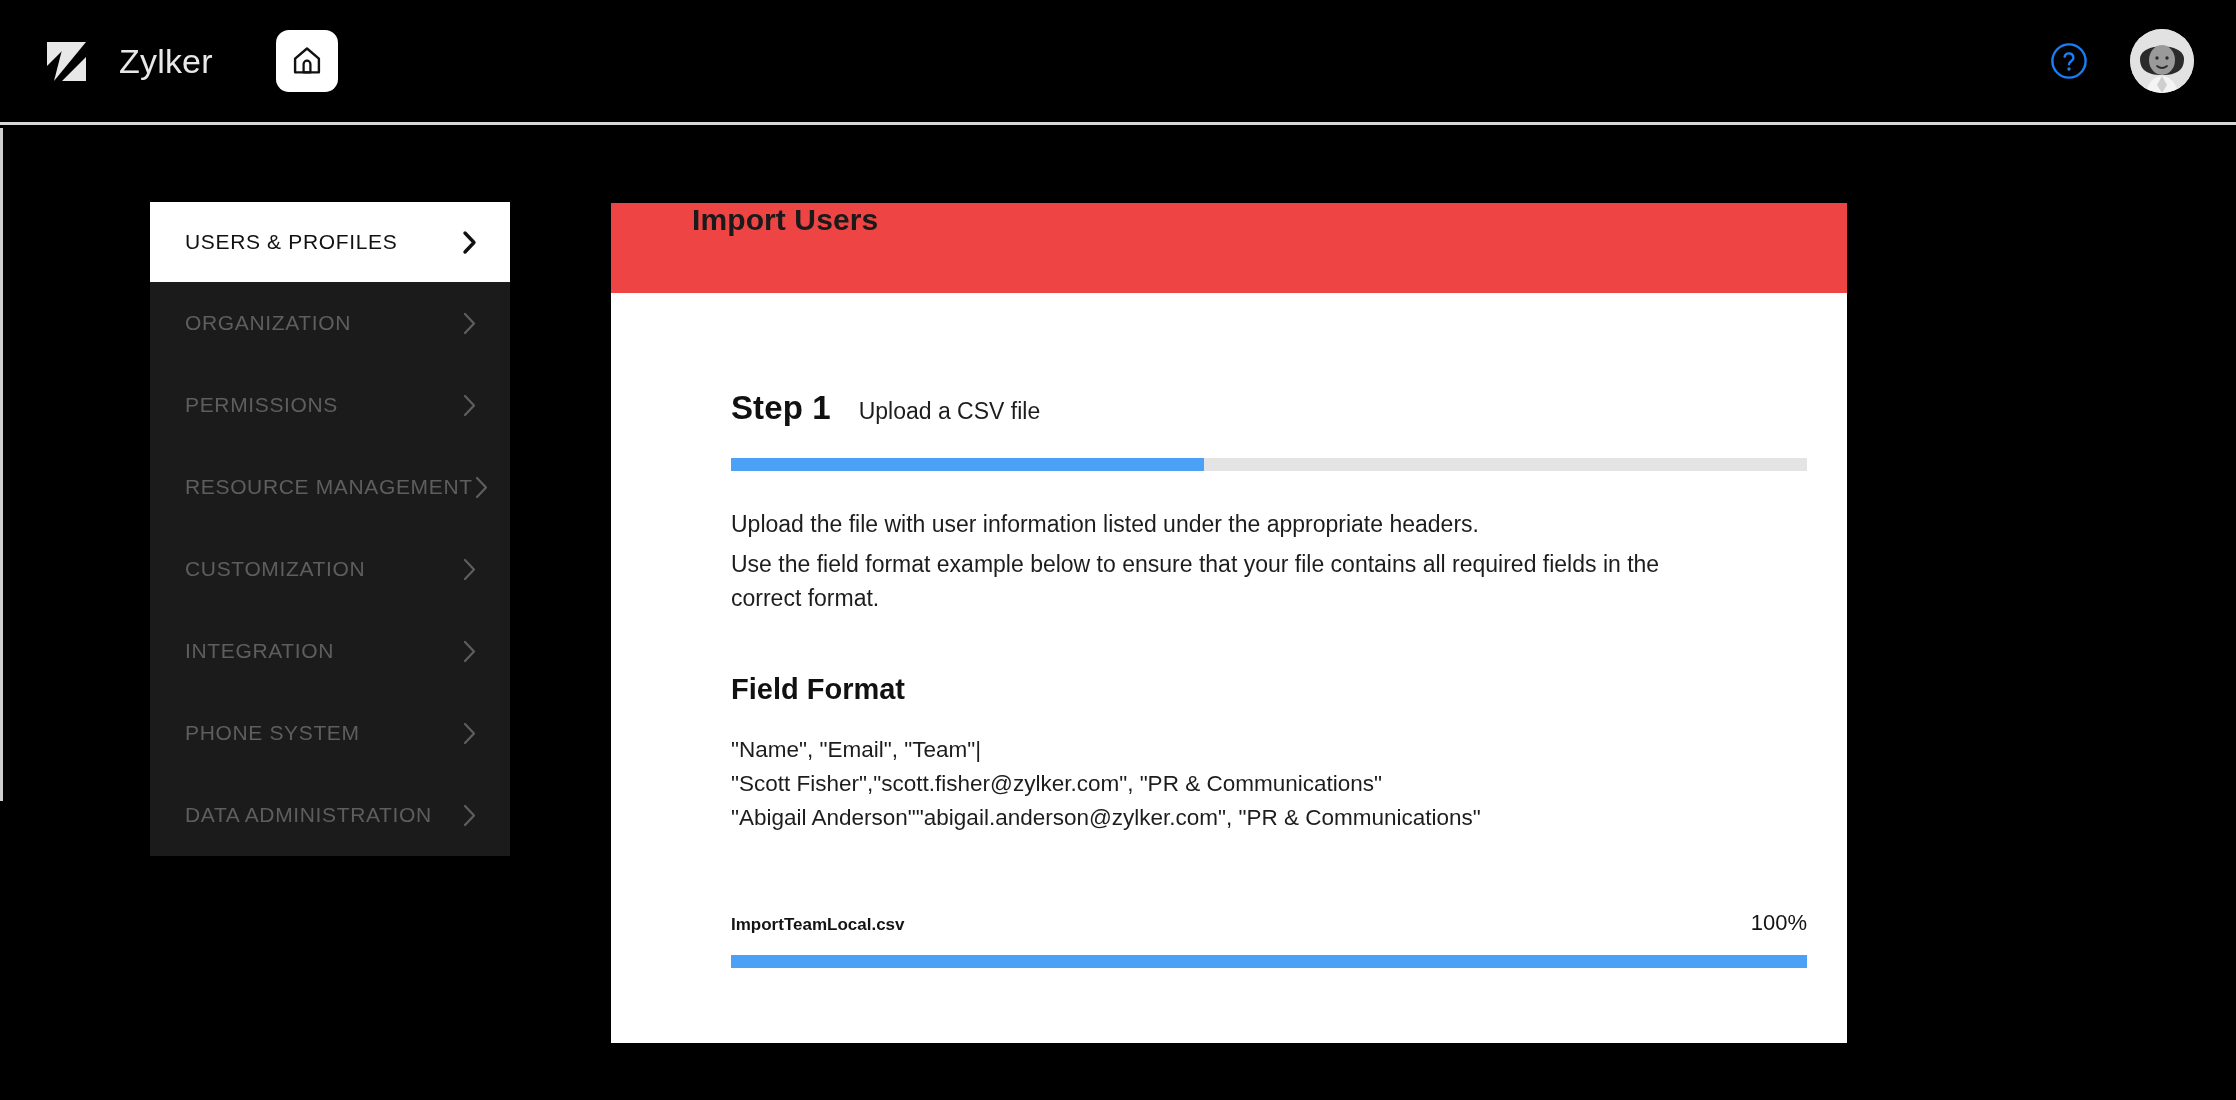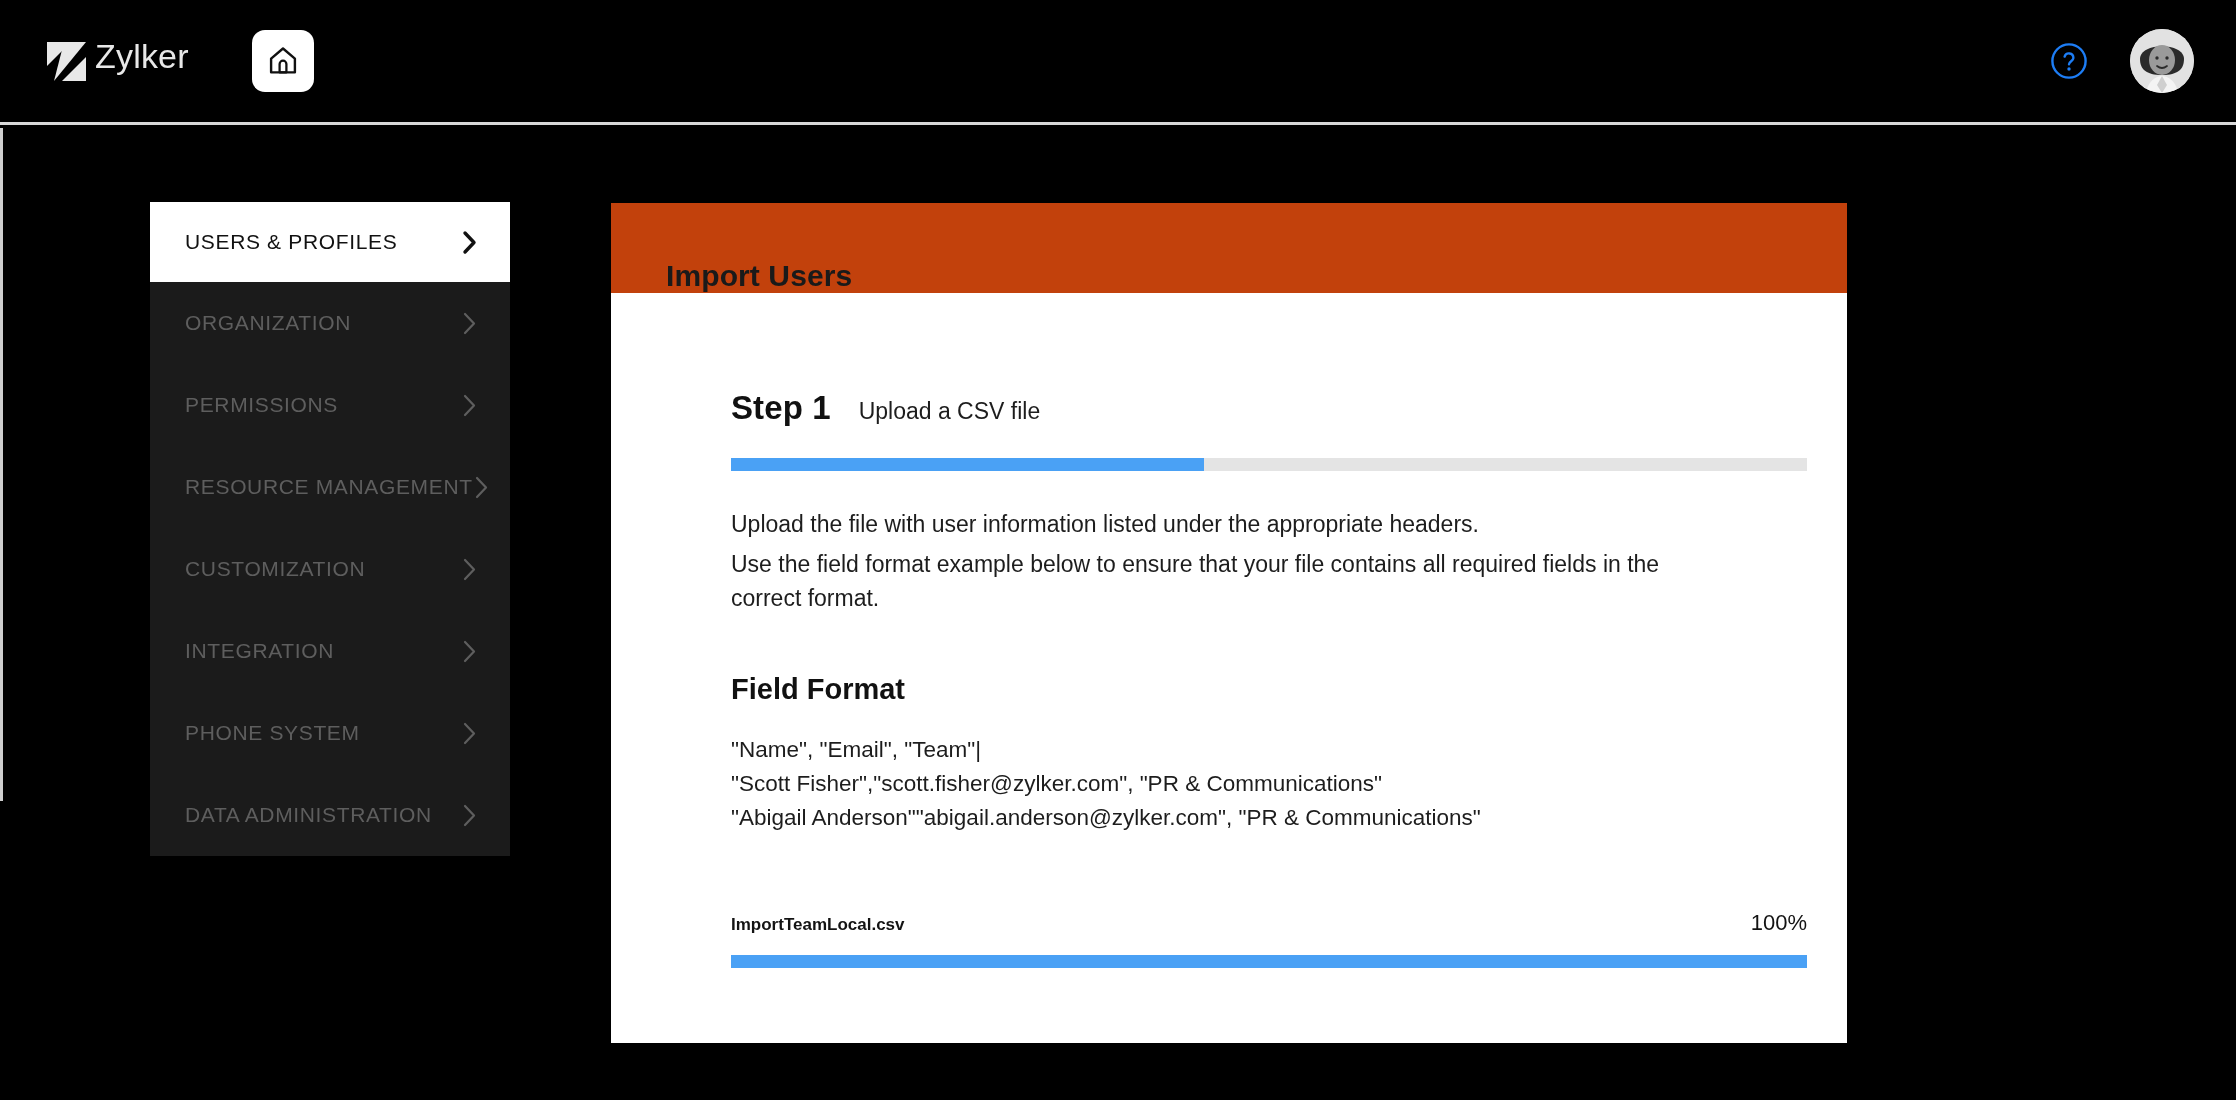"Zylker" .brand { align-items: none -> center; gap: 6px -> 30px }
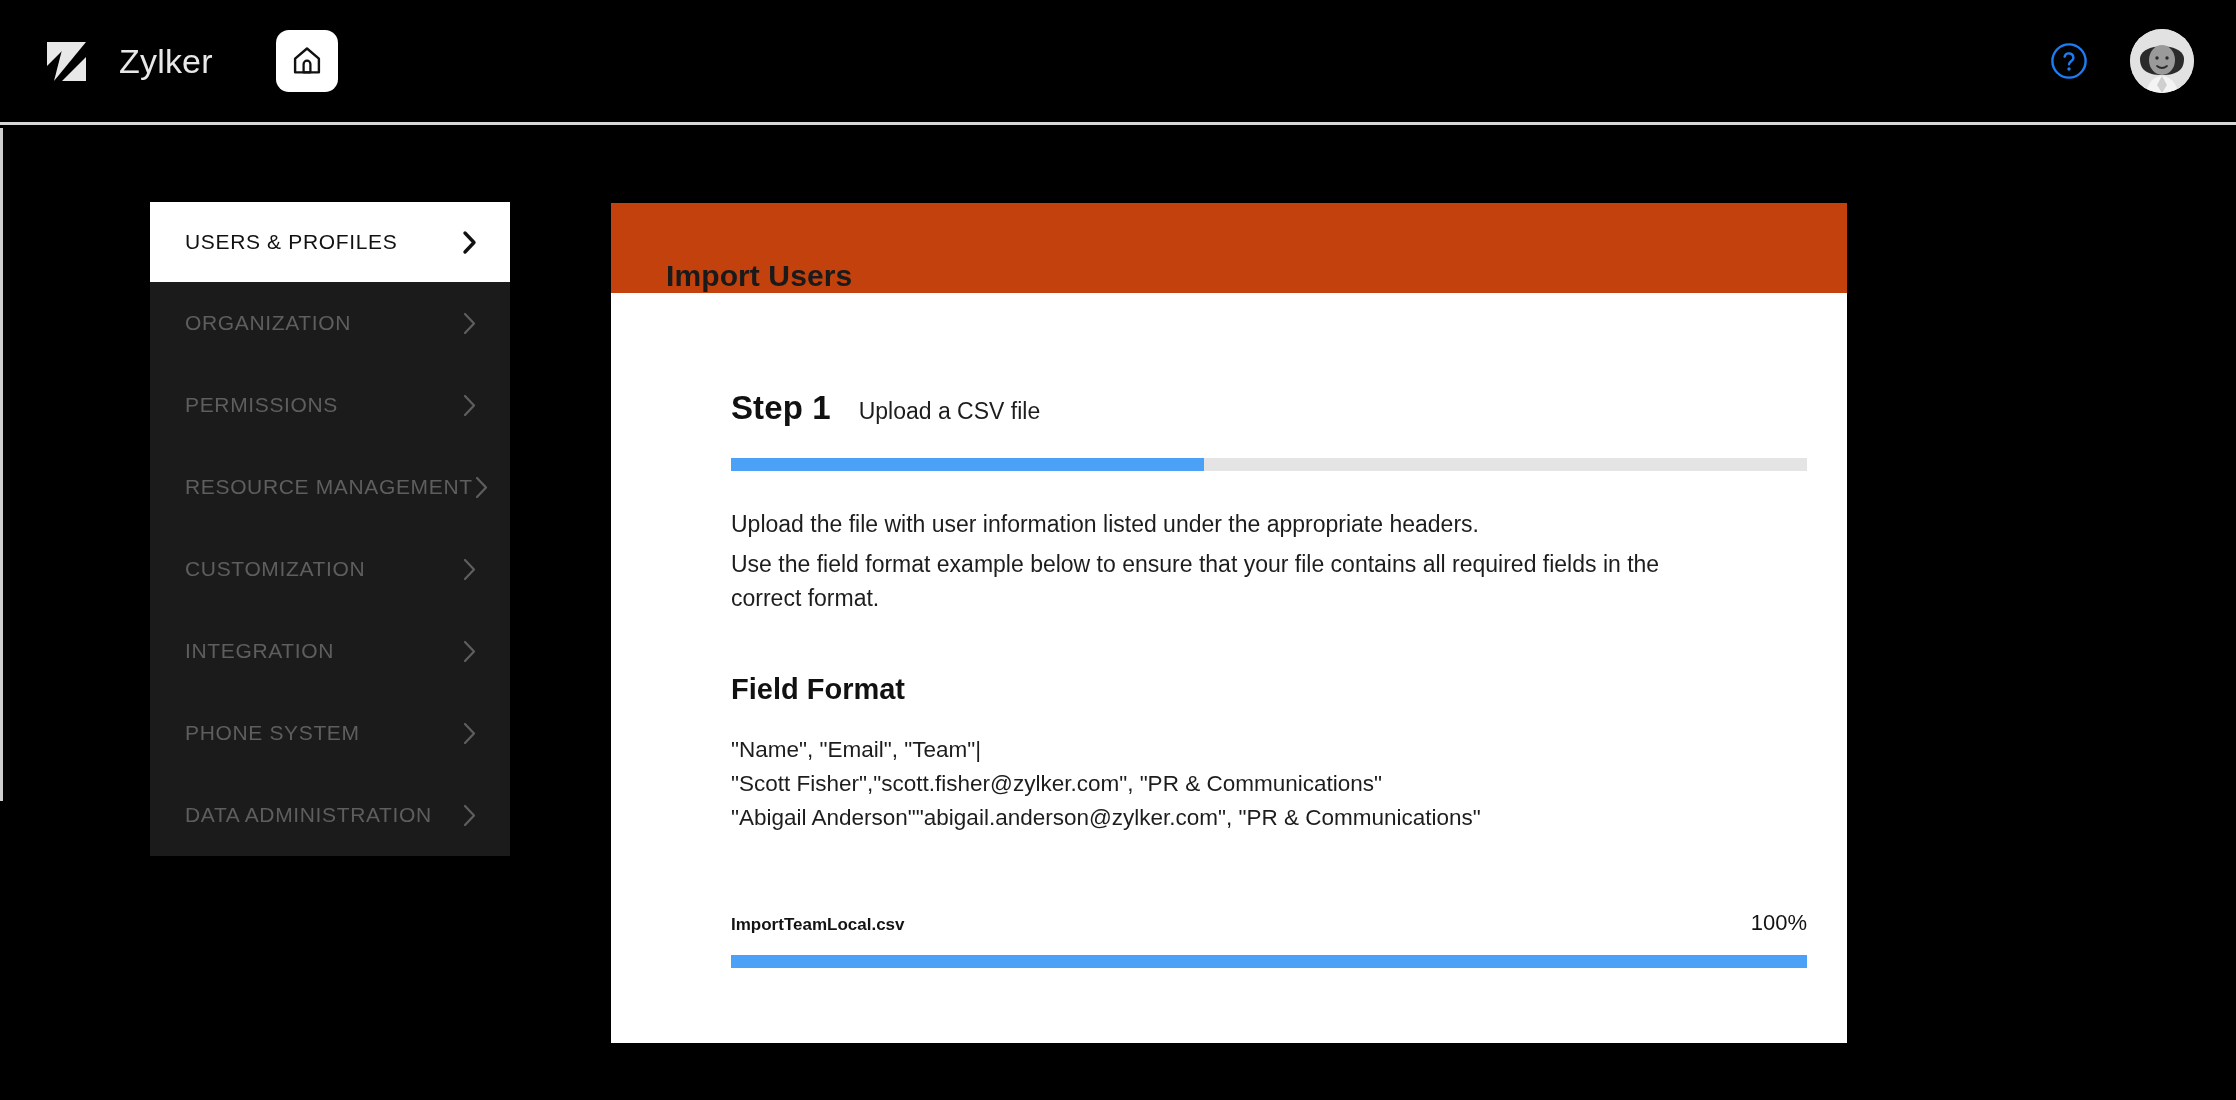"Import Users" .panel-header { align-items: flex-end -> flex-start; background: #c2410c -> #ef4444; padding-left: 55px -> 81px }
